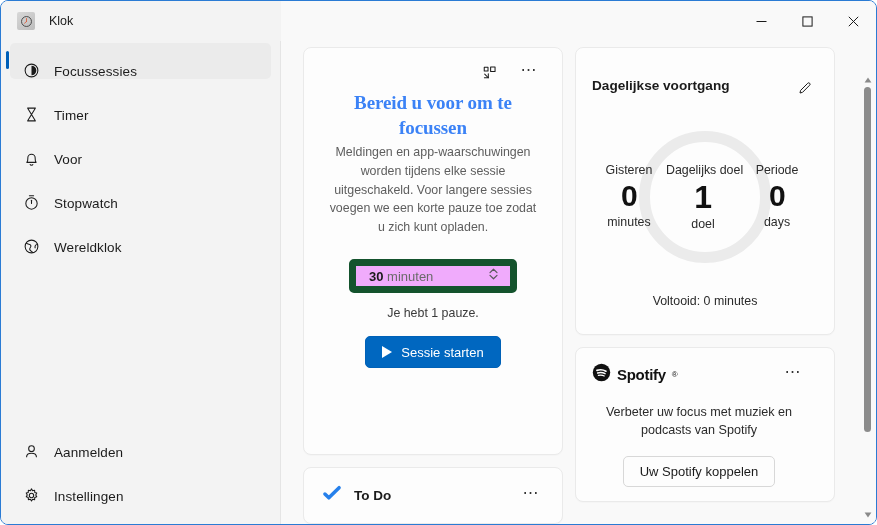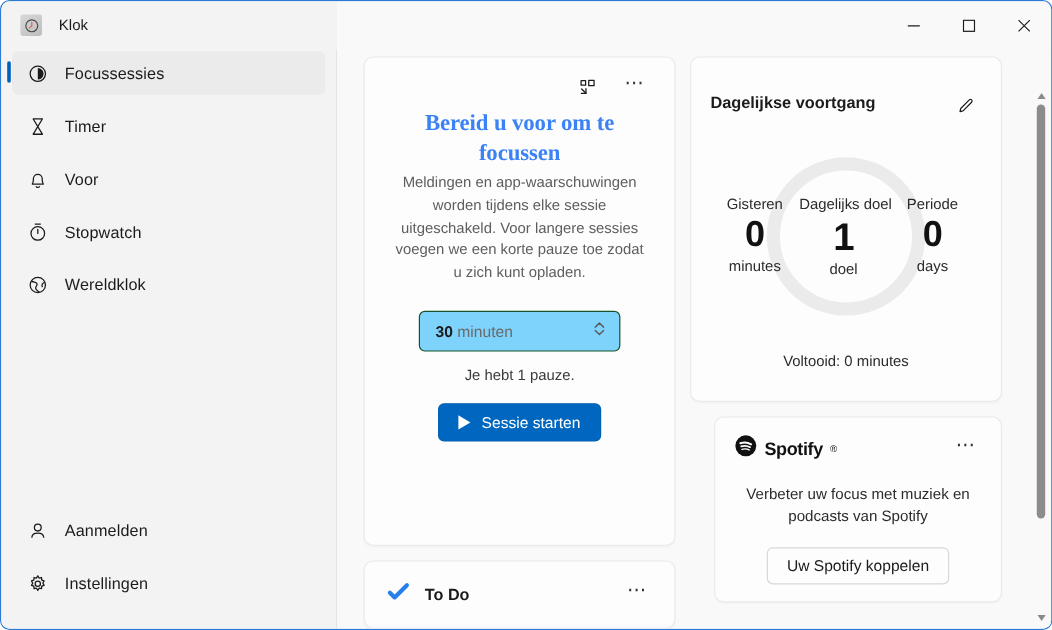"Focussessies" .nav-item { align-items: center -> flex-end }
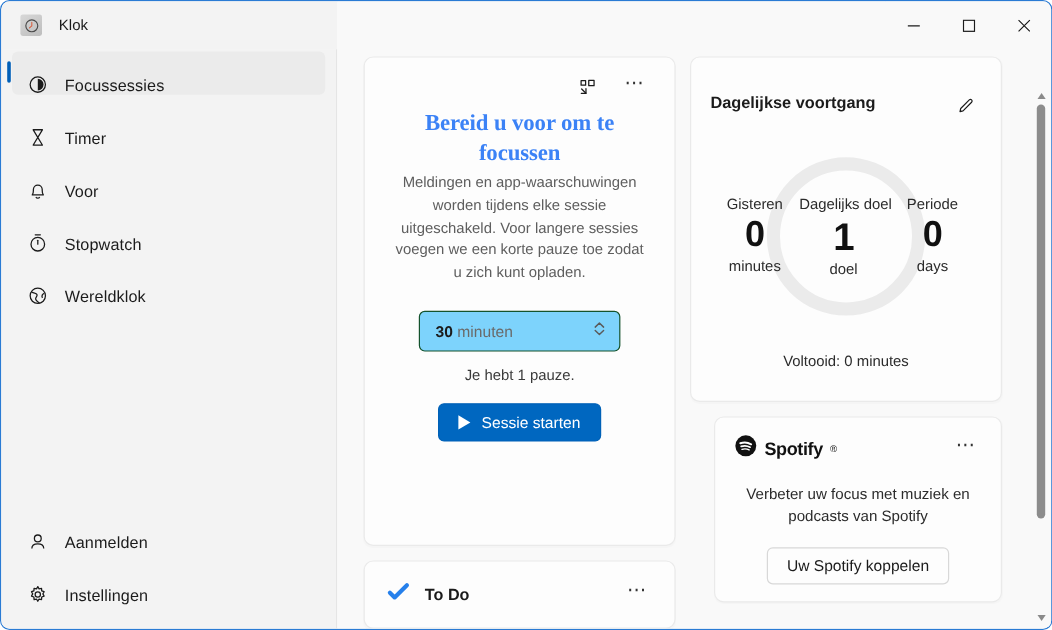"30 minuten" .duration-box { background: #7dd3fc -> #f0abfc; border: 1px solid #14532d -> 7px solid #14532d }
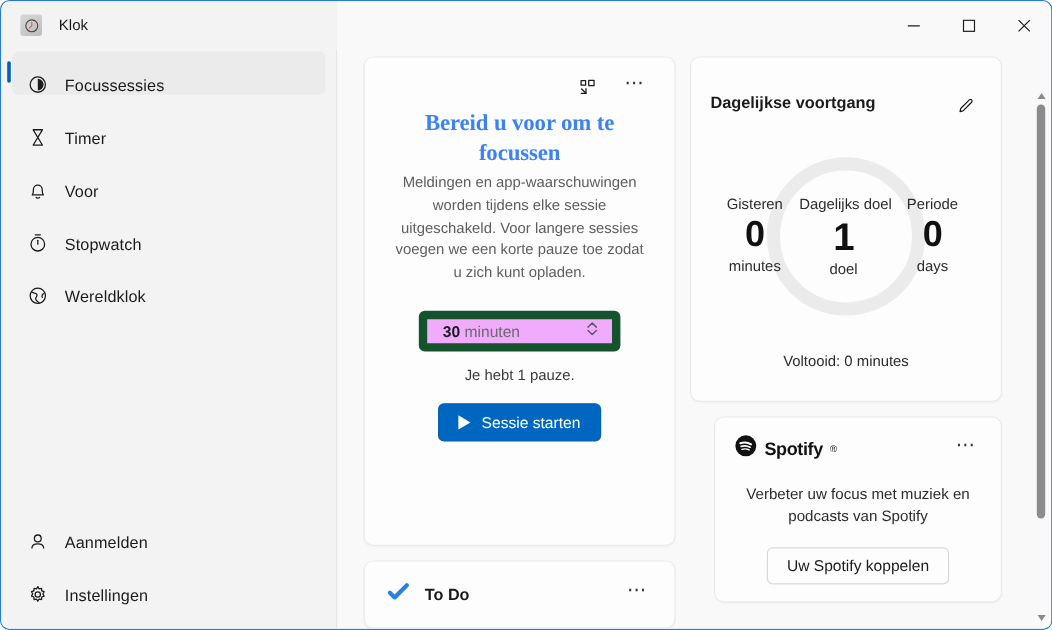"Spotify" .spotify-card { margin-left: 20px -> none; padding: 14px 16px 14px 16px -> 14px 28px 14px 16px }
